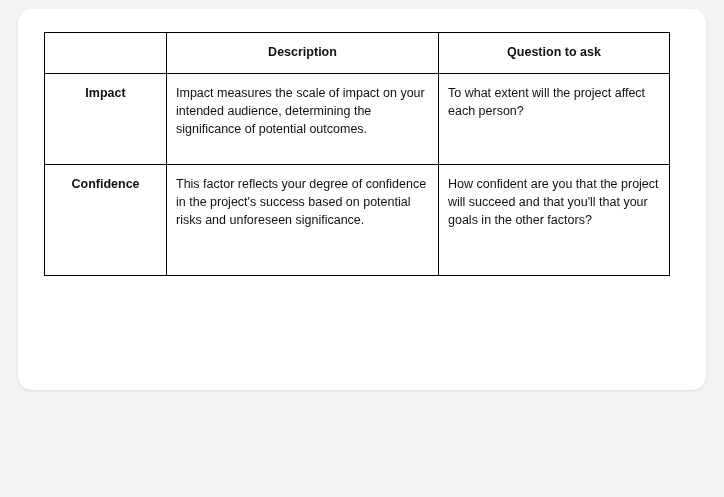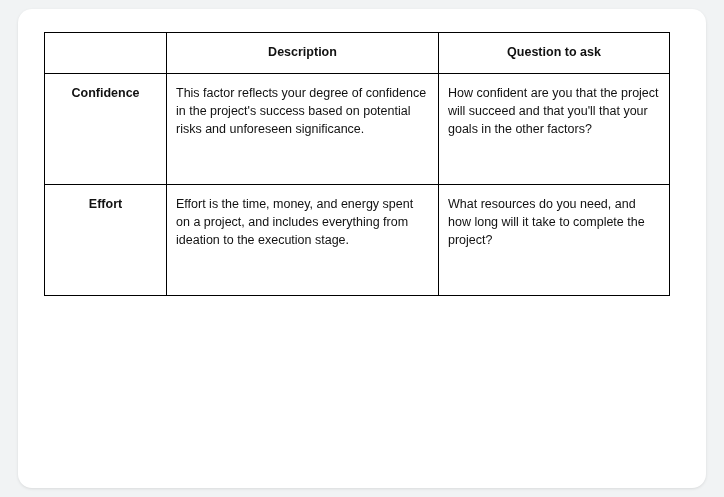"Description" .page-card { height: 479px -> 381px }
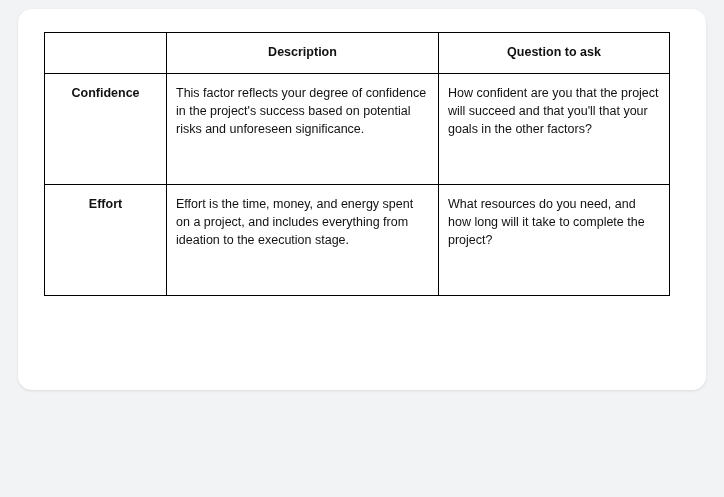"Impact" tr.pad-r2 { html: none -> <tr> <td>Impact</td> <td>Impact measures the scale of impact on your intended audience, determining the significance of potential outcomes.</td> <td>To what extent will the project affect each person?</td> </tr> }
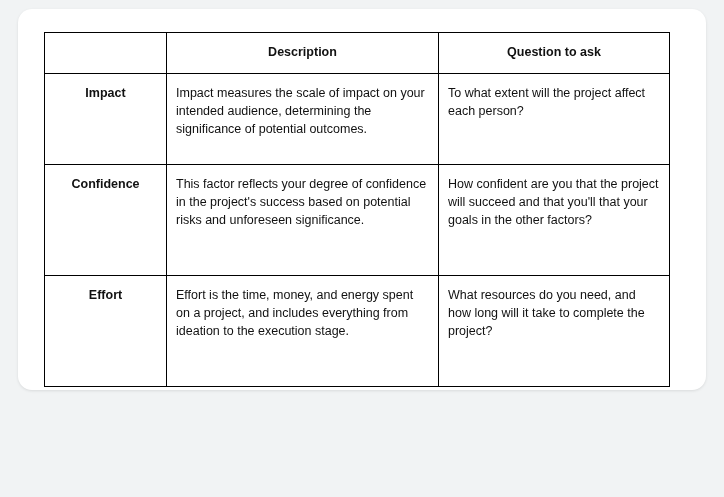"Effort" tr.pad-r4 { html: <tr> <td>Effort</td> <td>Effort is the time, money, and energy spent on a project, and includes everything from ideation to the execution stage.</td> <td>What resources do you need, and how long will it take to complete the project?</td> </tr> -> none }
